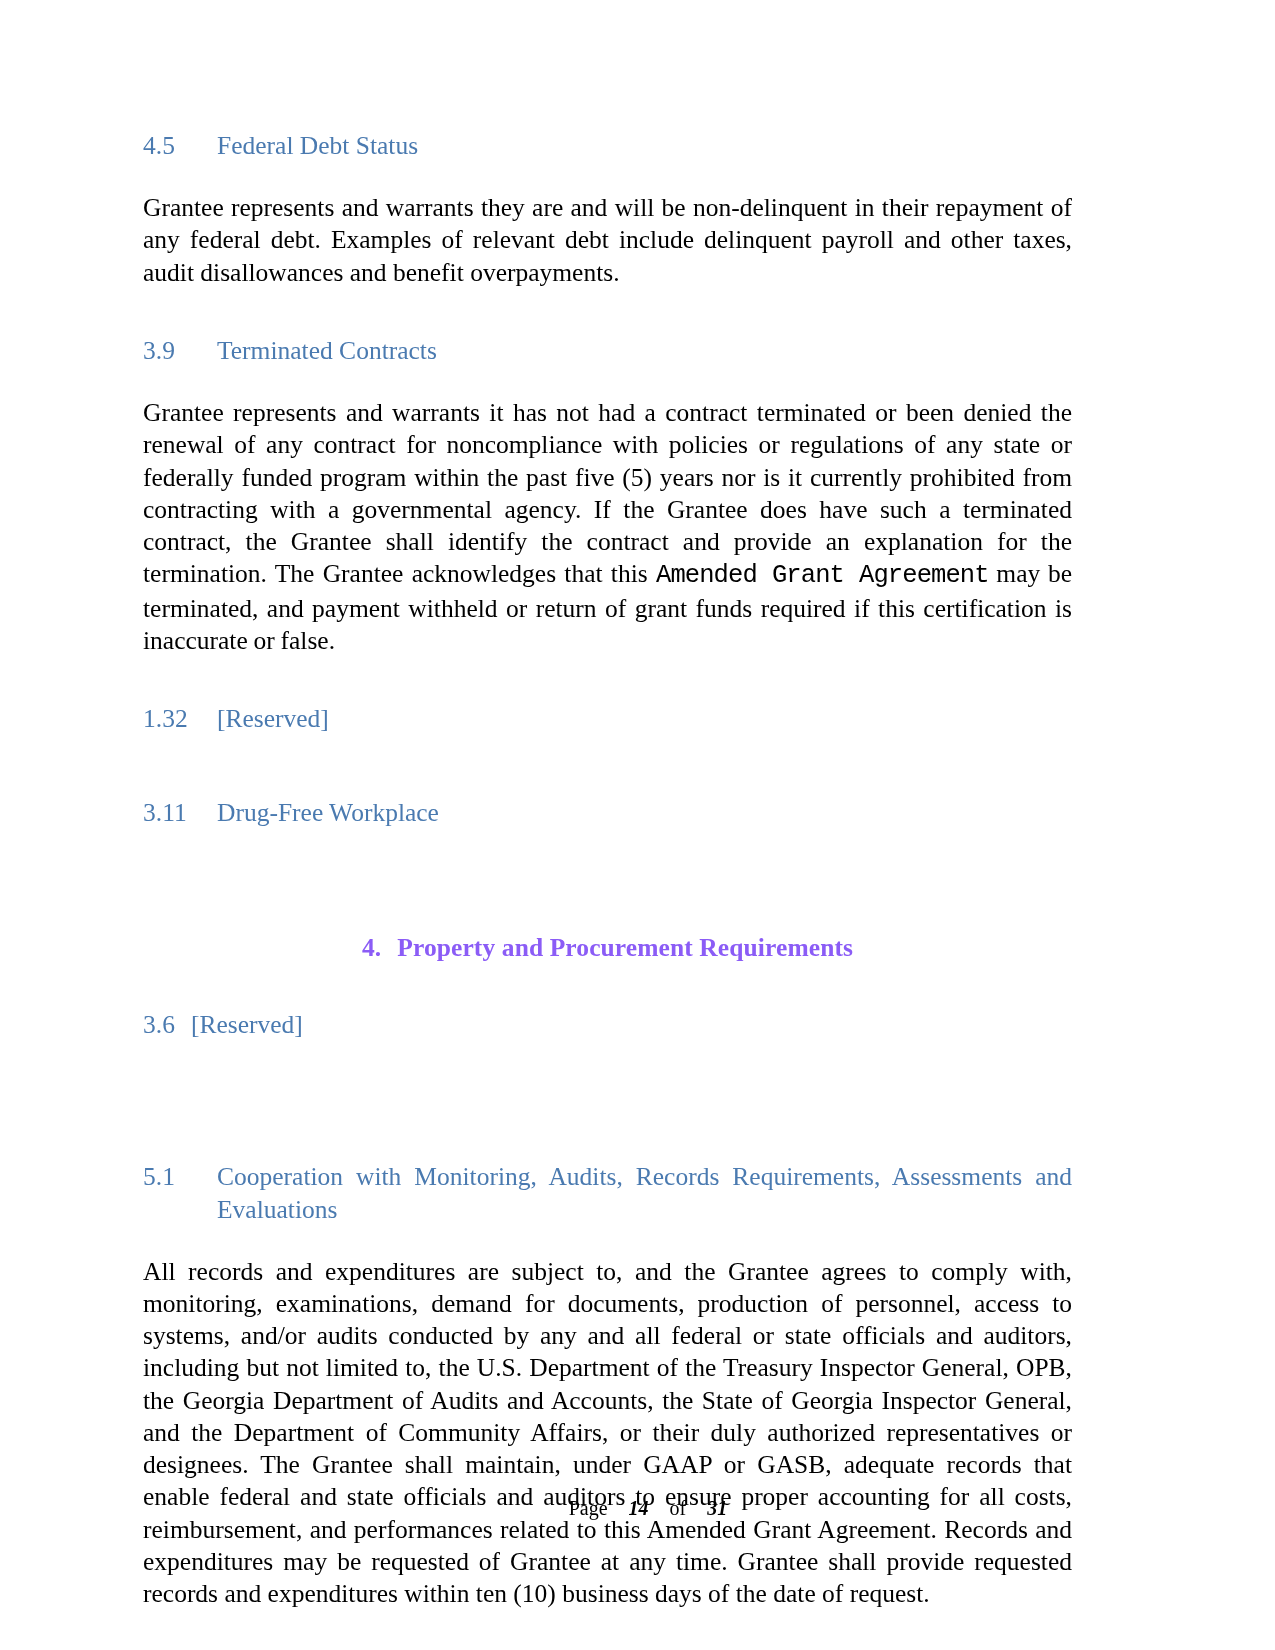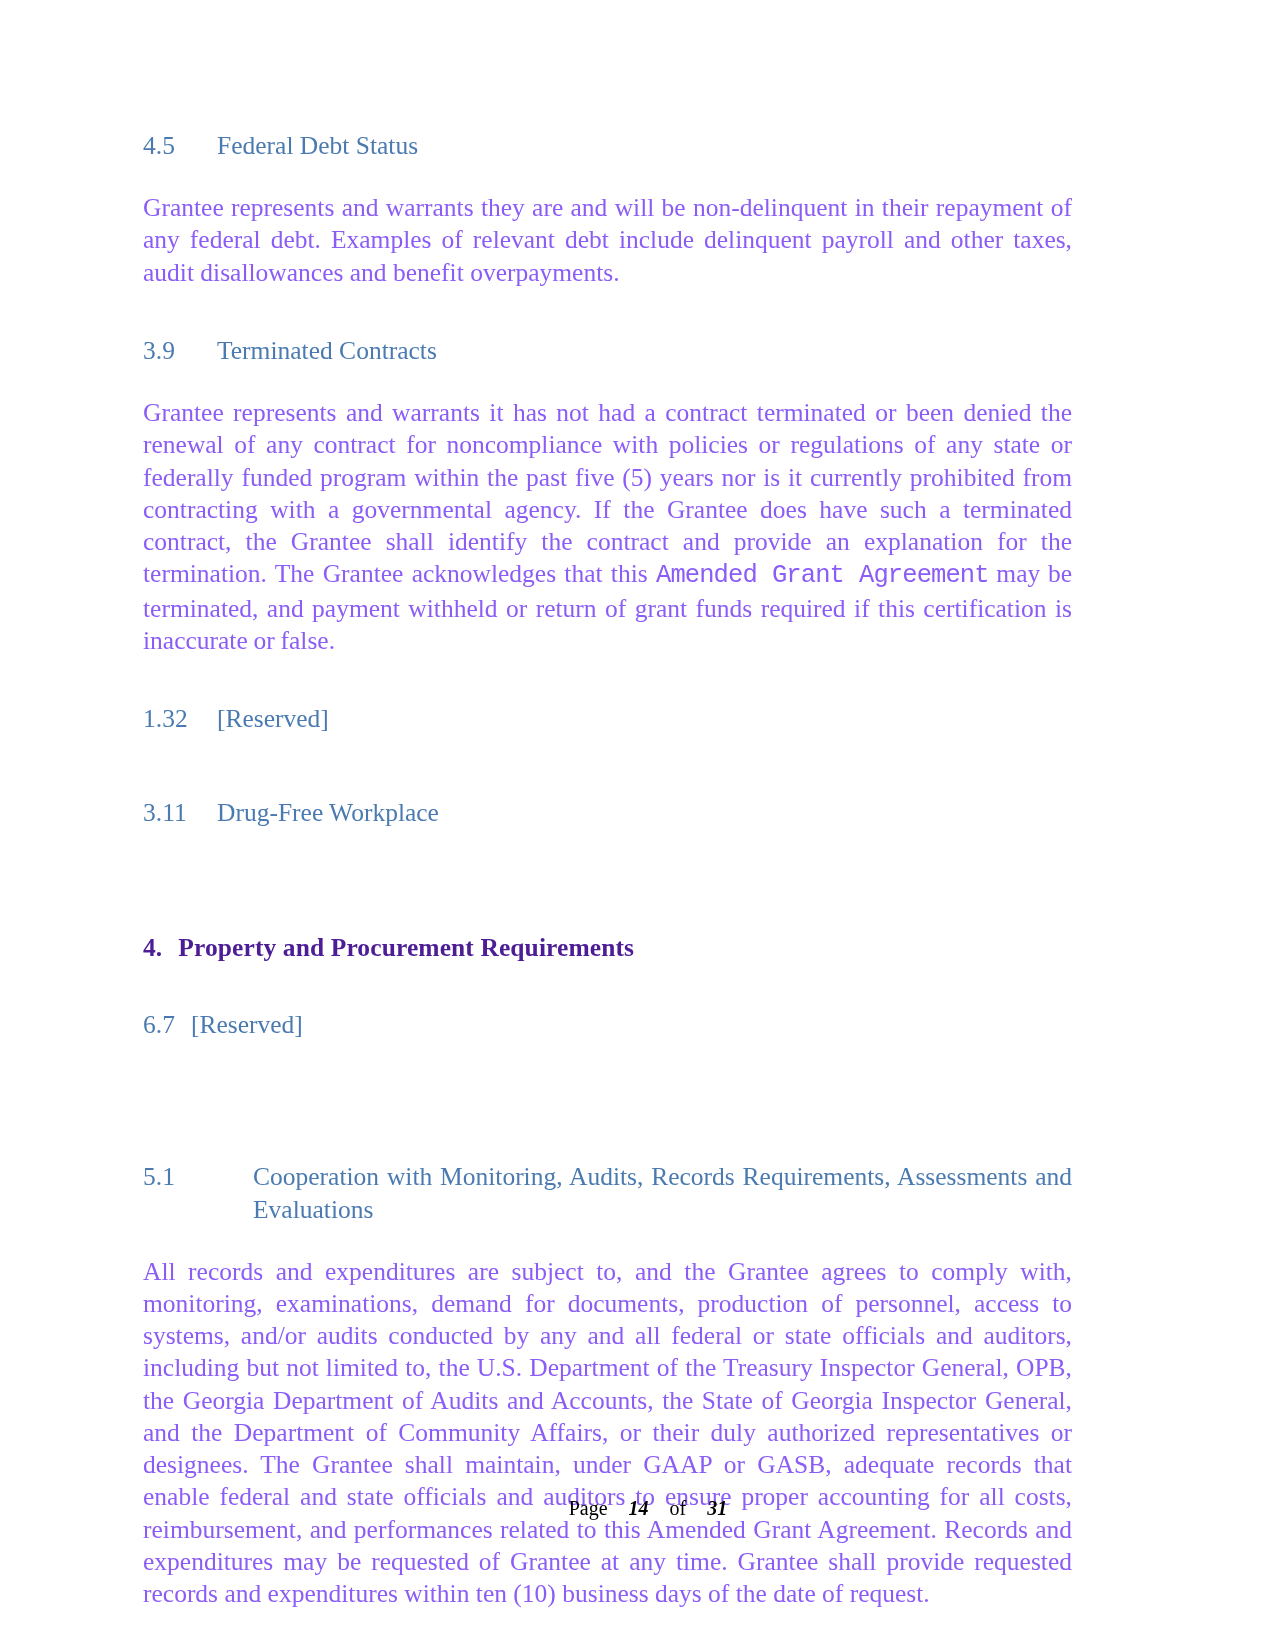"Grantee represents and warrants they" .para { color: #8b5cf6 -> #000000 }
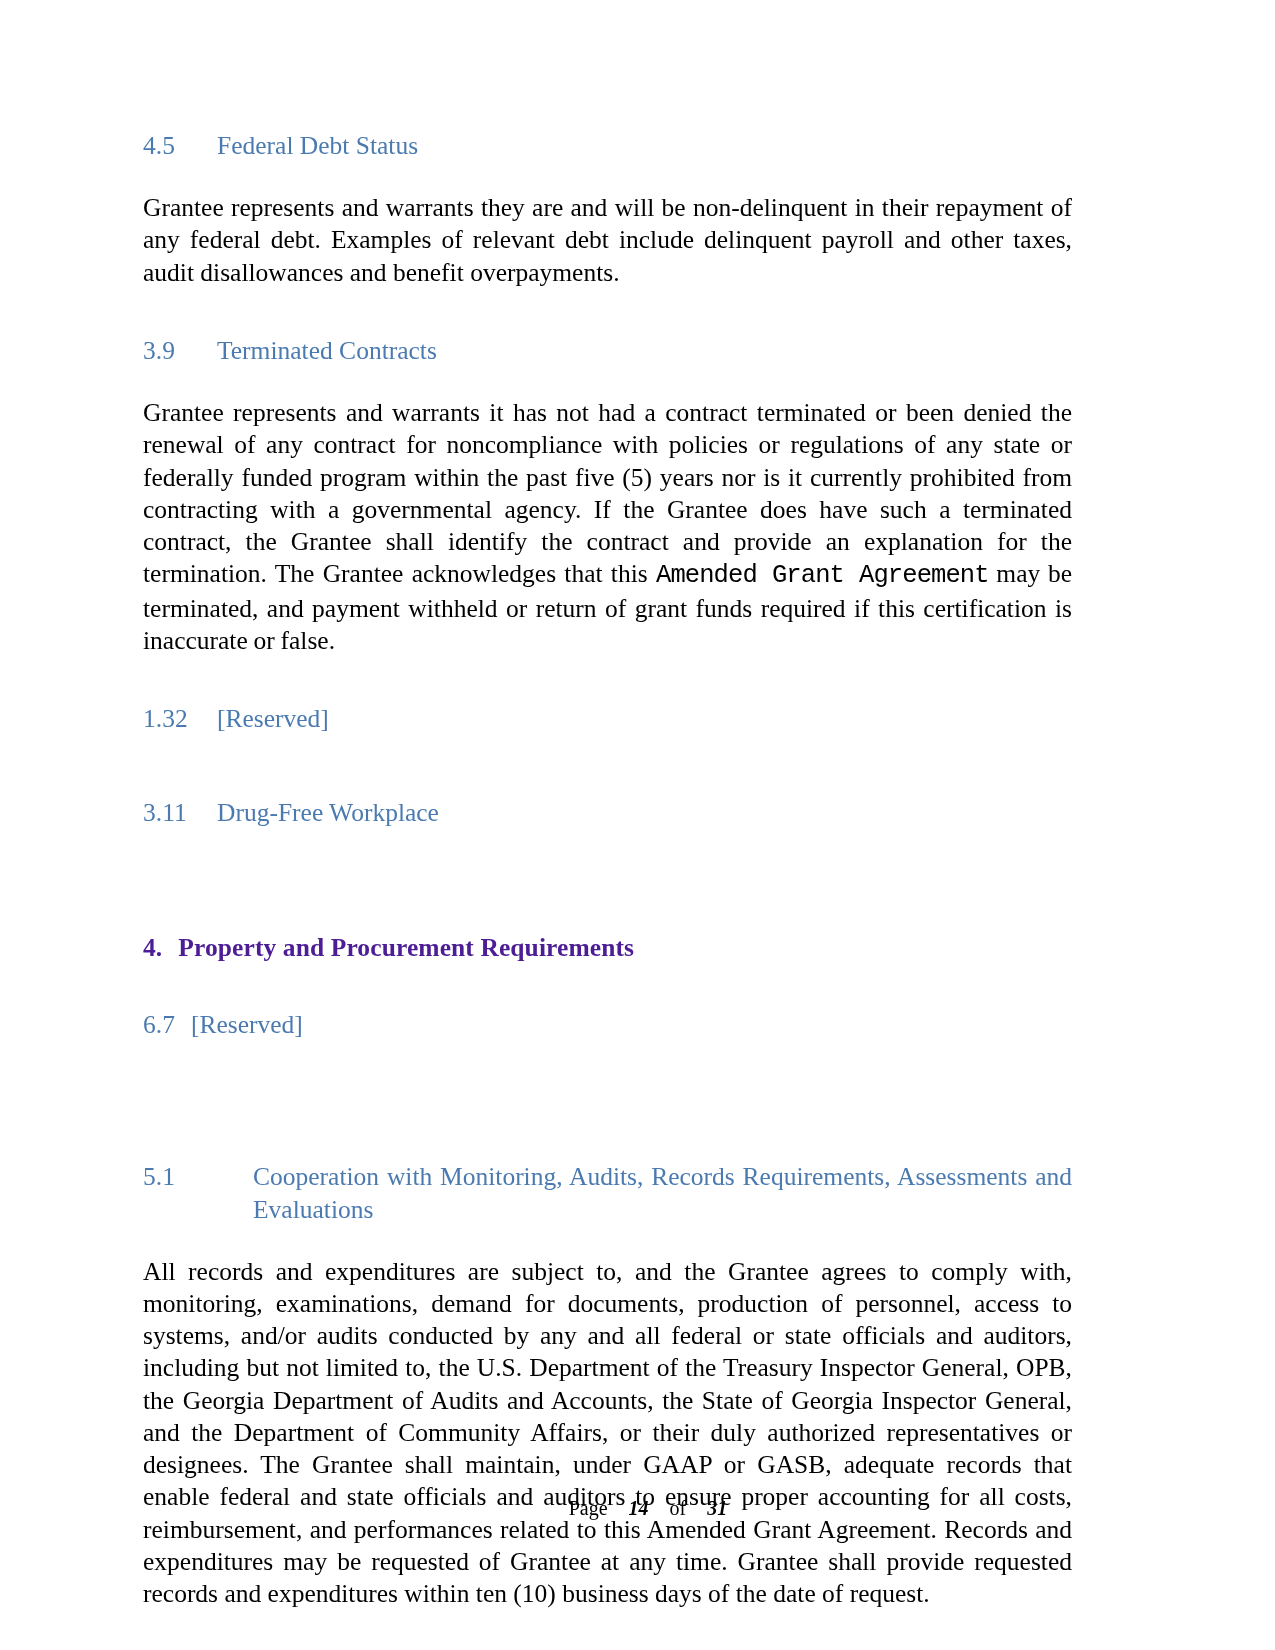"4. Property and Procurement Requirements" .majorhead { color: #4c1d95 -> #8b5cf6; text-align: none -> center }
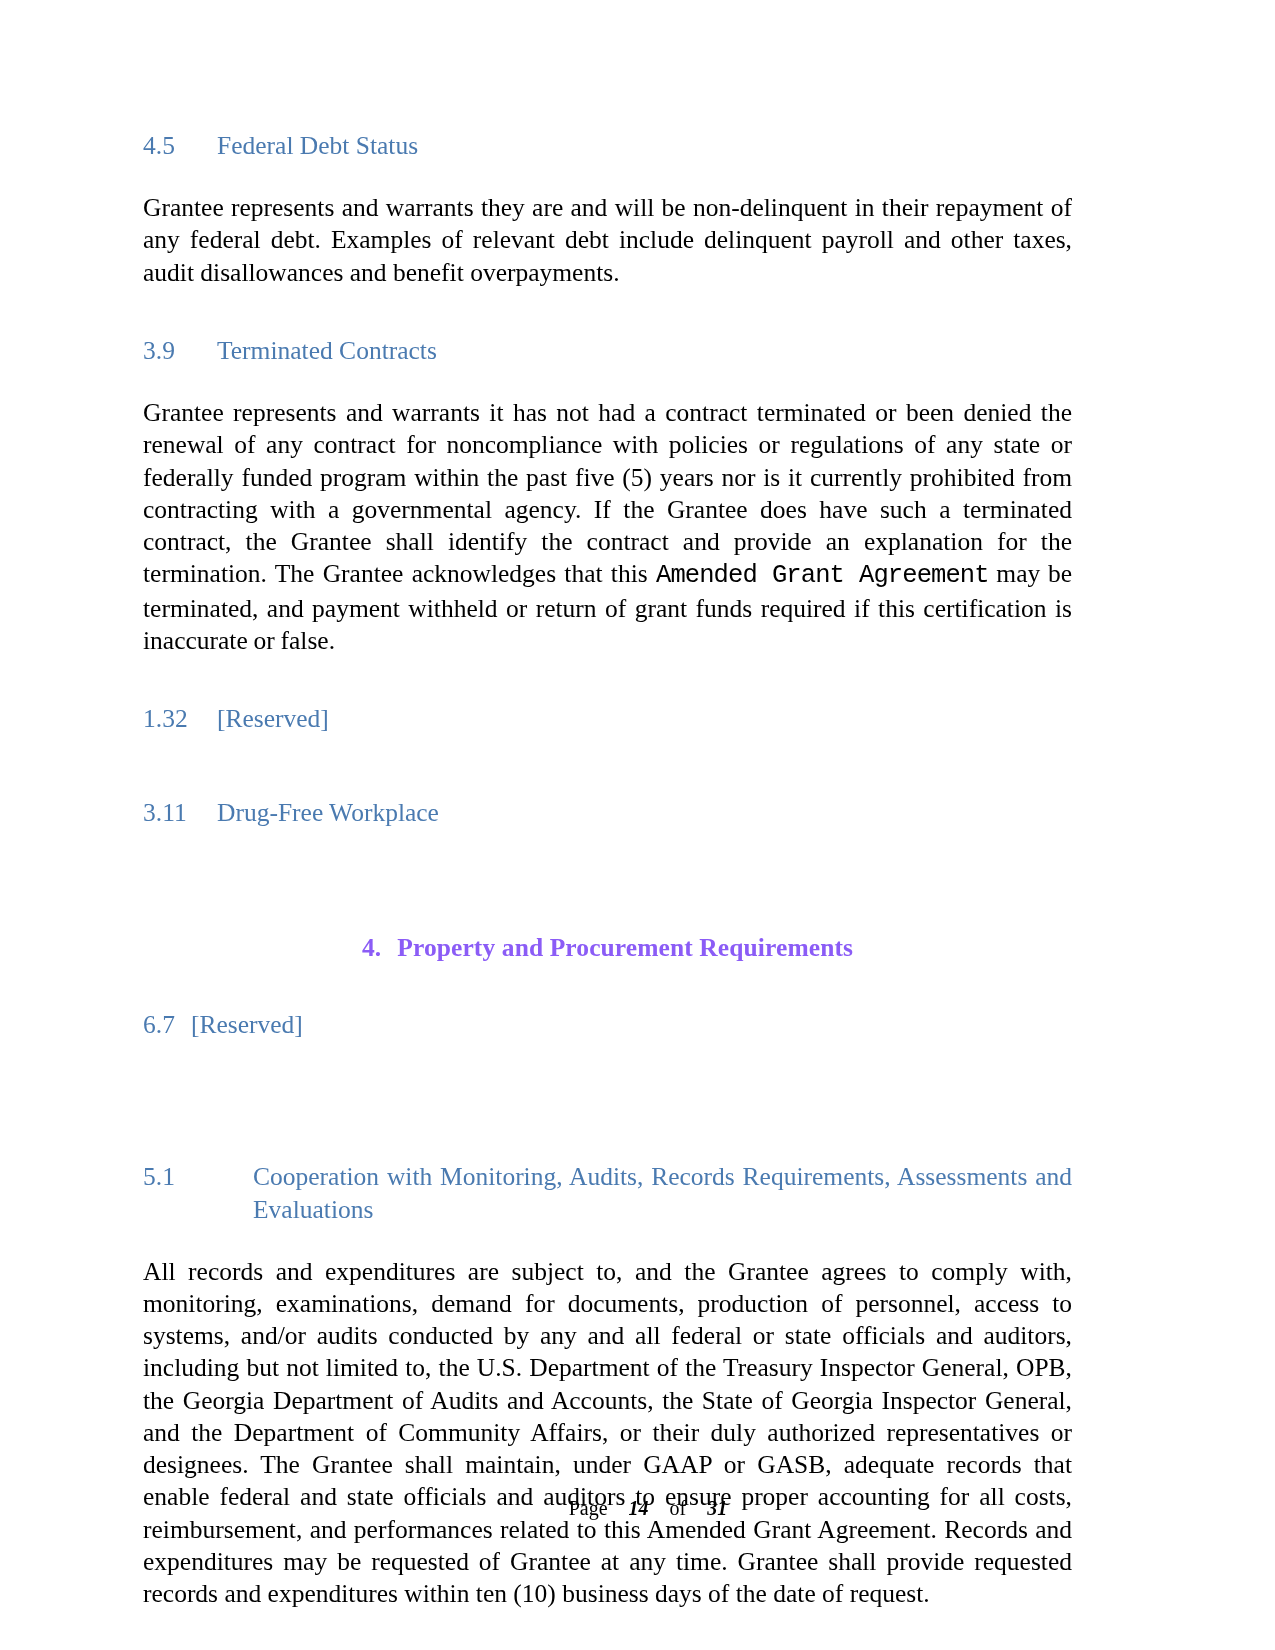"6.7" span.num { text: 6.7 -> 3.6 }
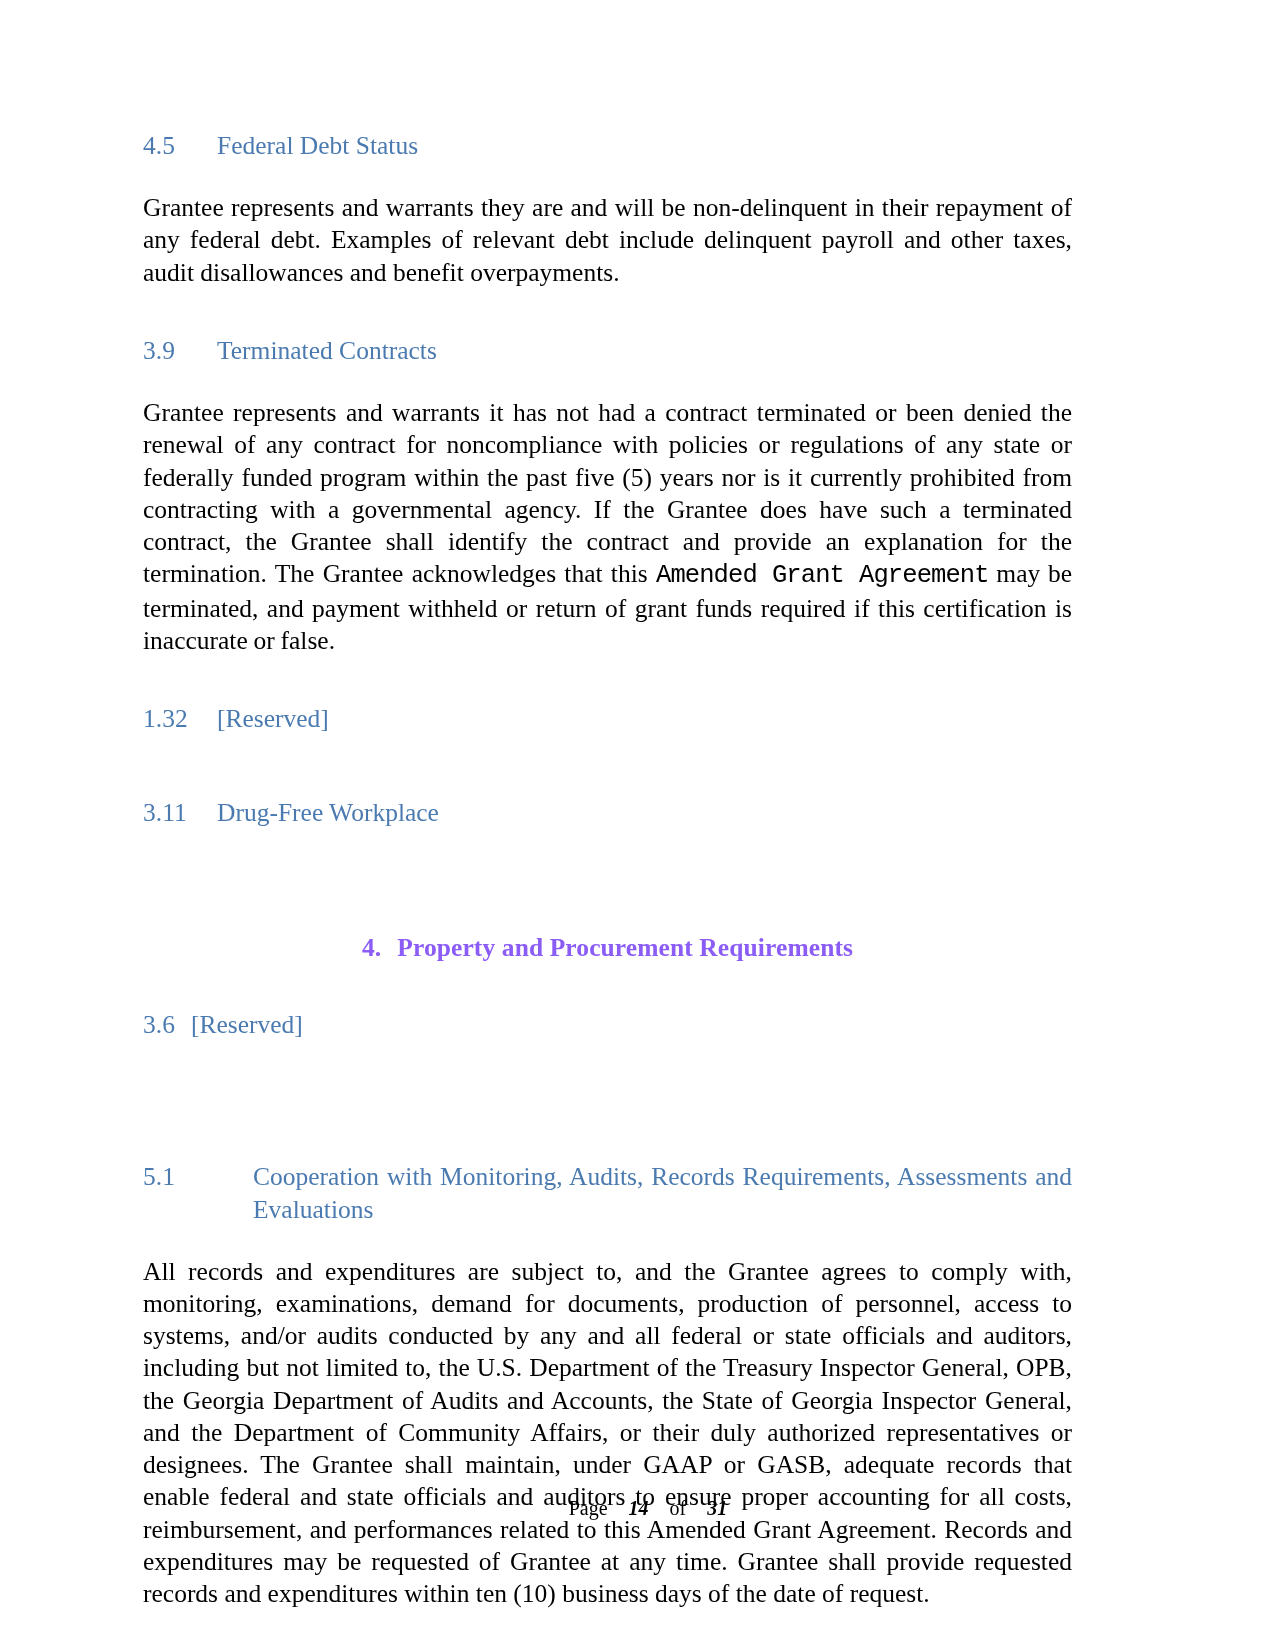"Cooperation with Monitoring, Audits," .subhead .ttl.justify { margin-left: 36px -> none }
